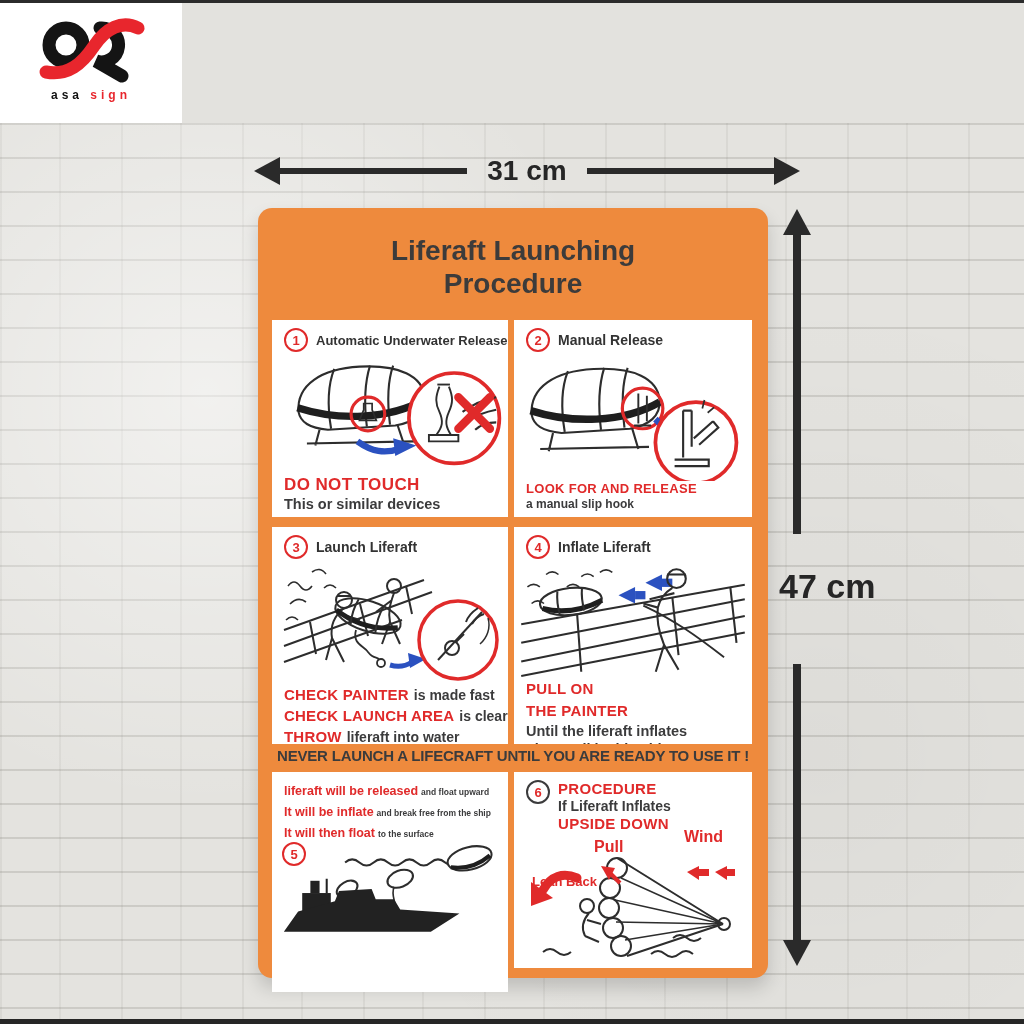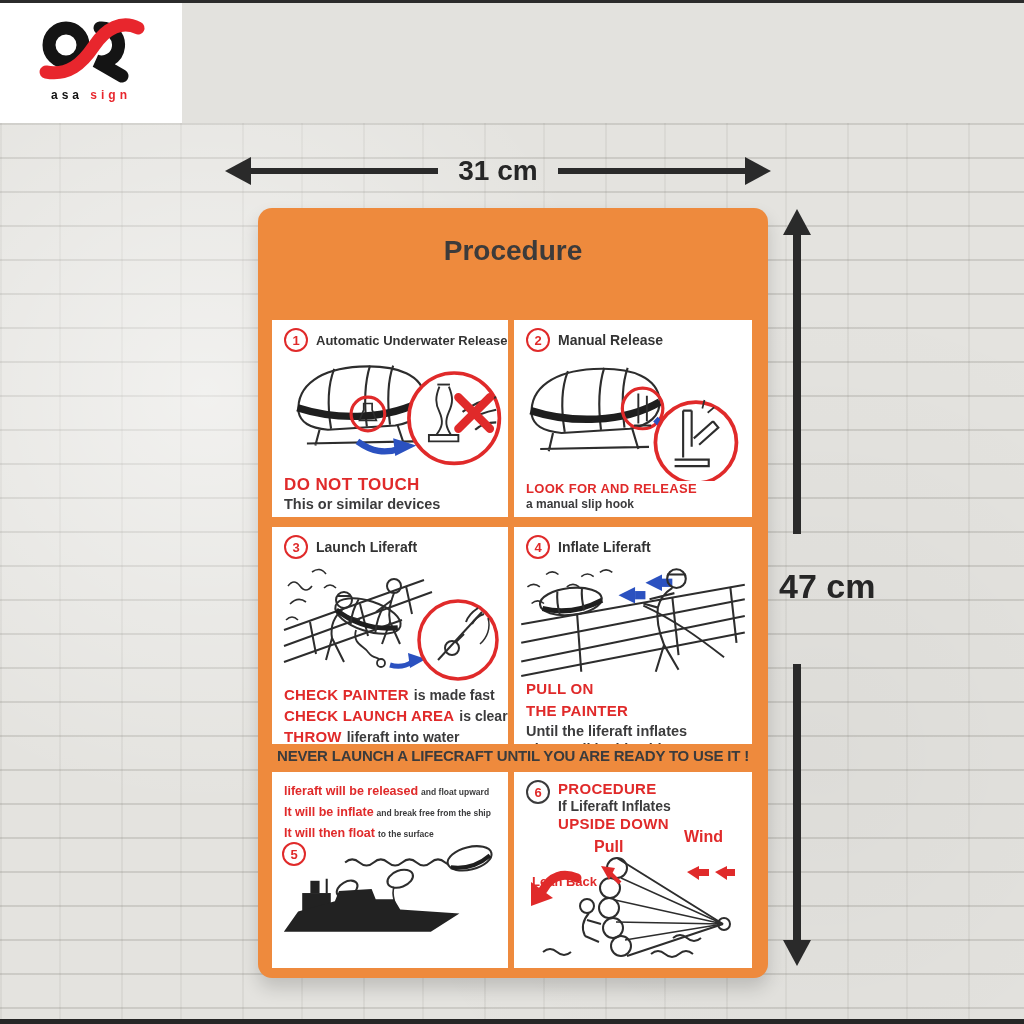"31 cm" .dim-h { left: 249px -> 278px }
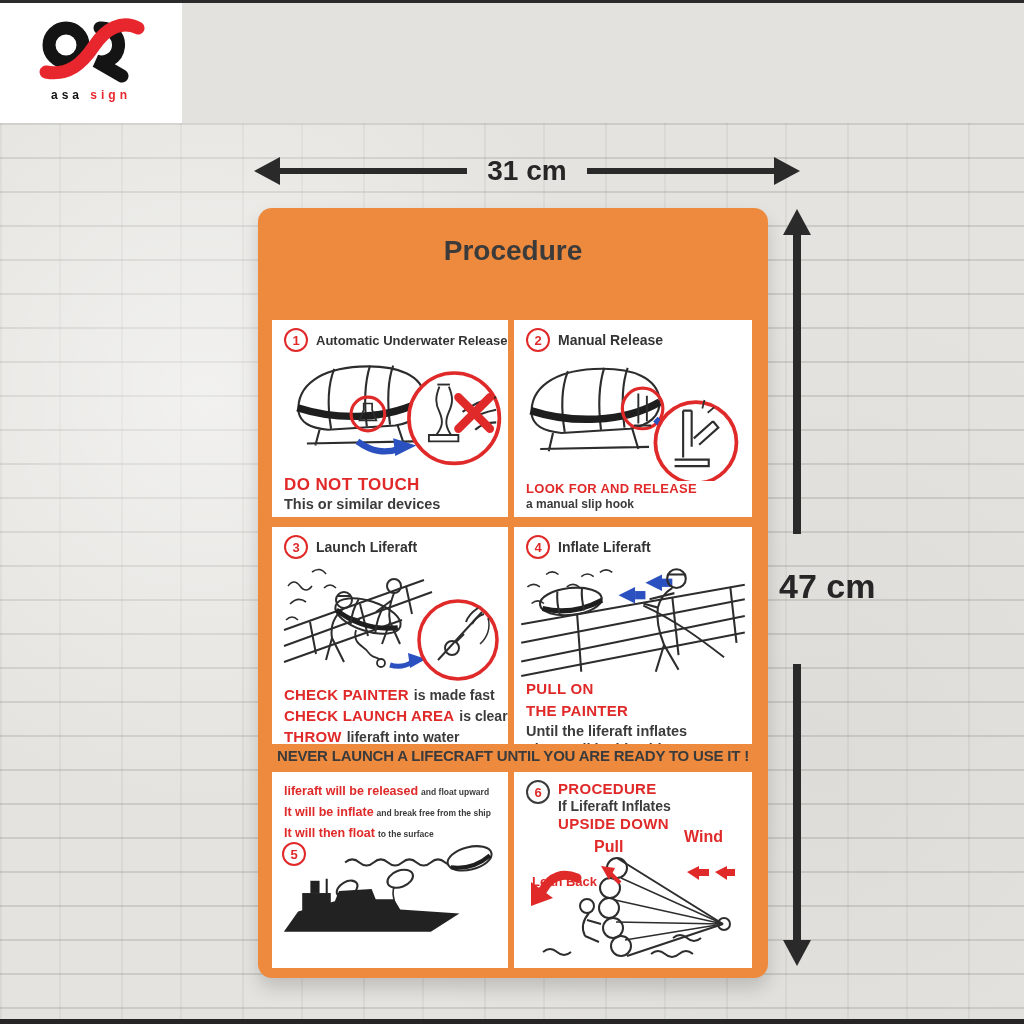"Liferaft Launching" div { html: none -> <div>Liferaft Launching</div> }
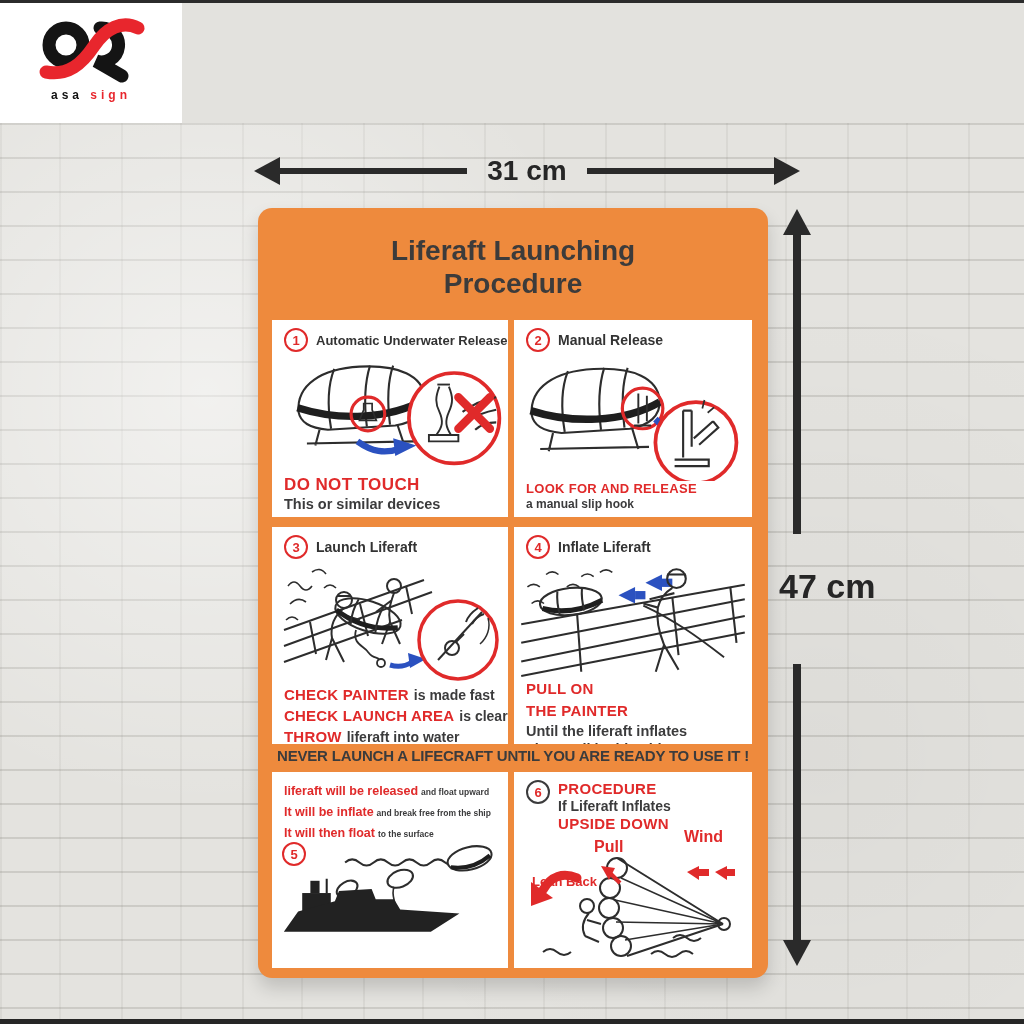"liferaft will be released and" .p5 { height: 196px -> 220px }
